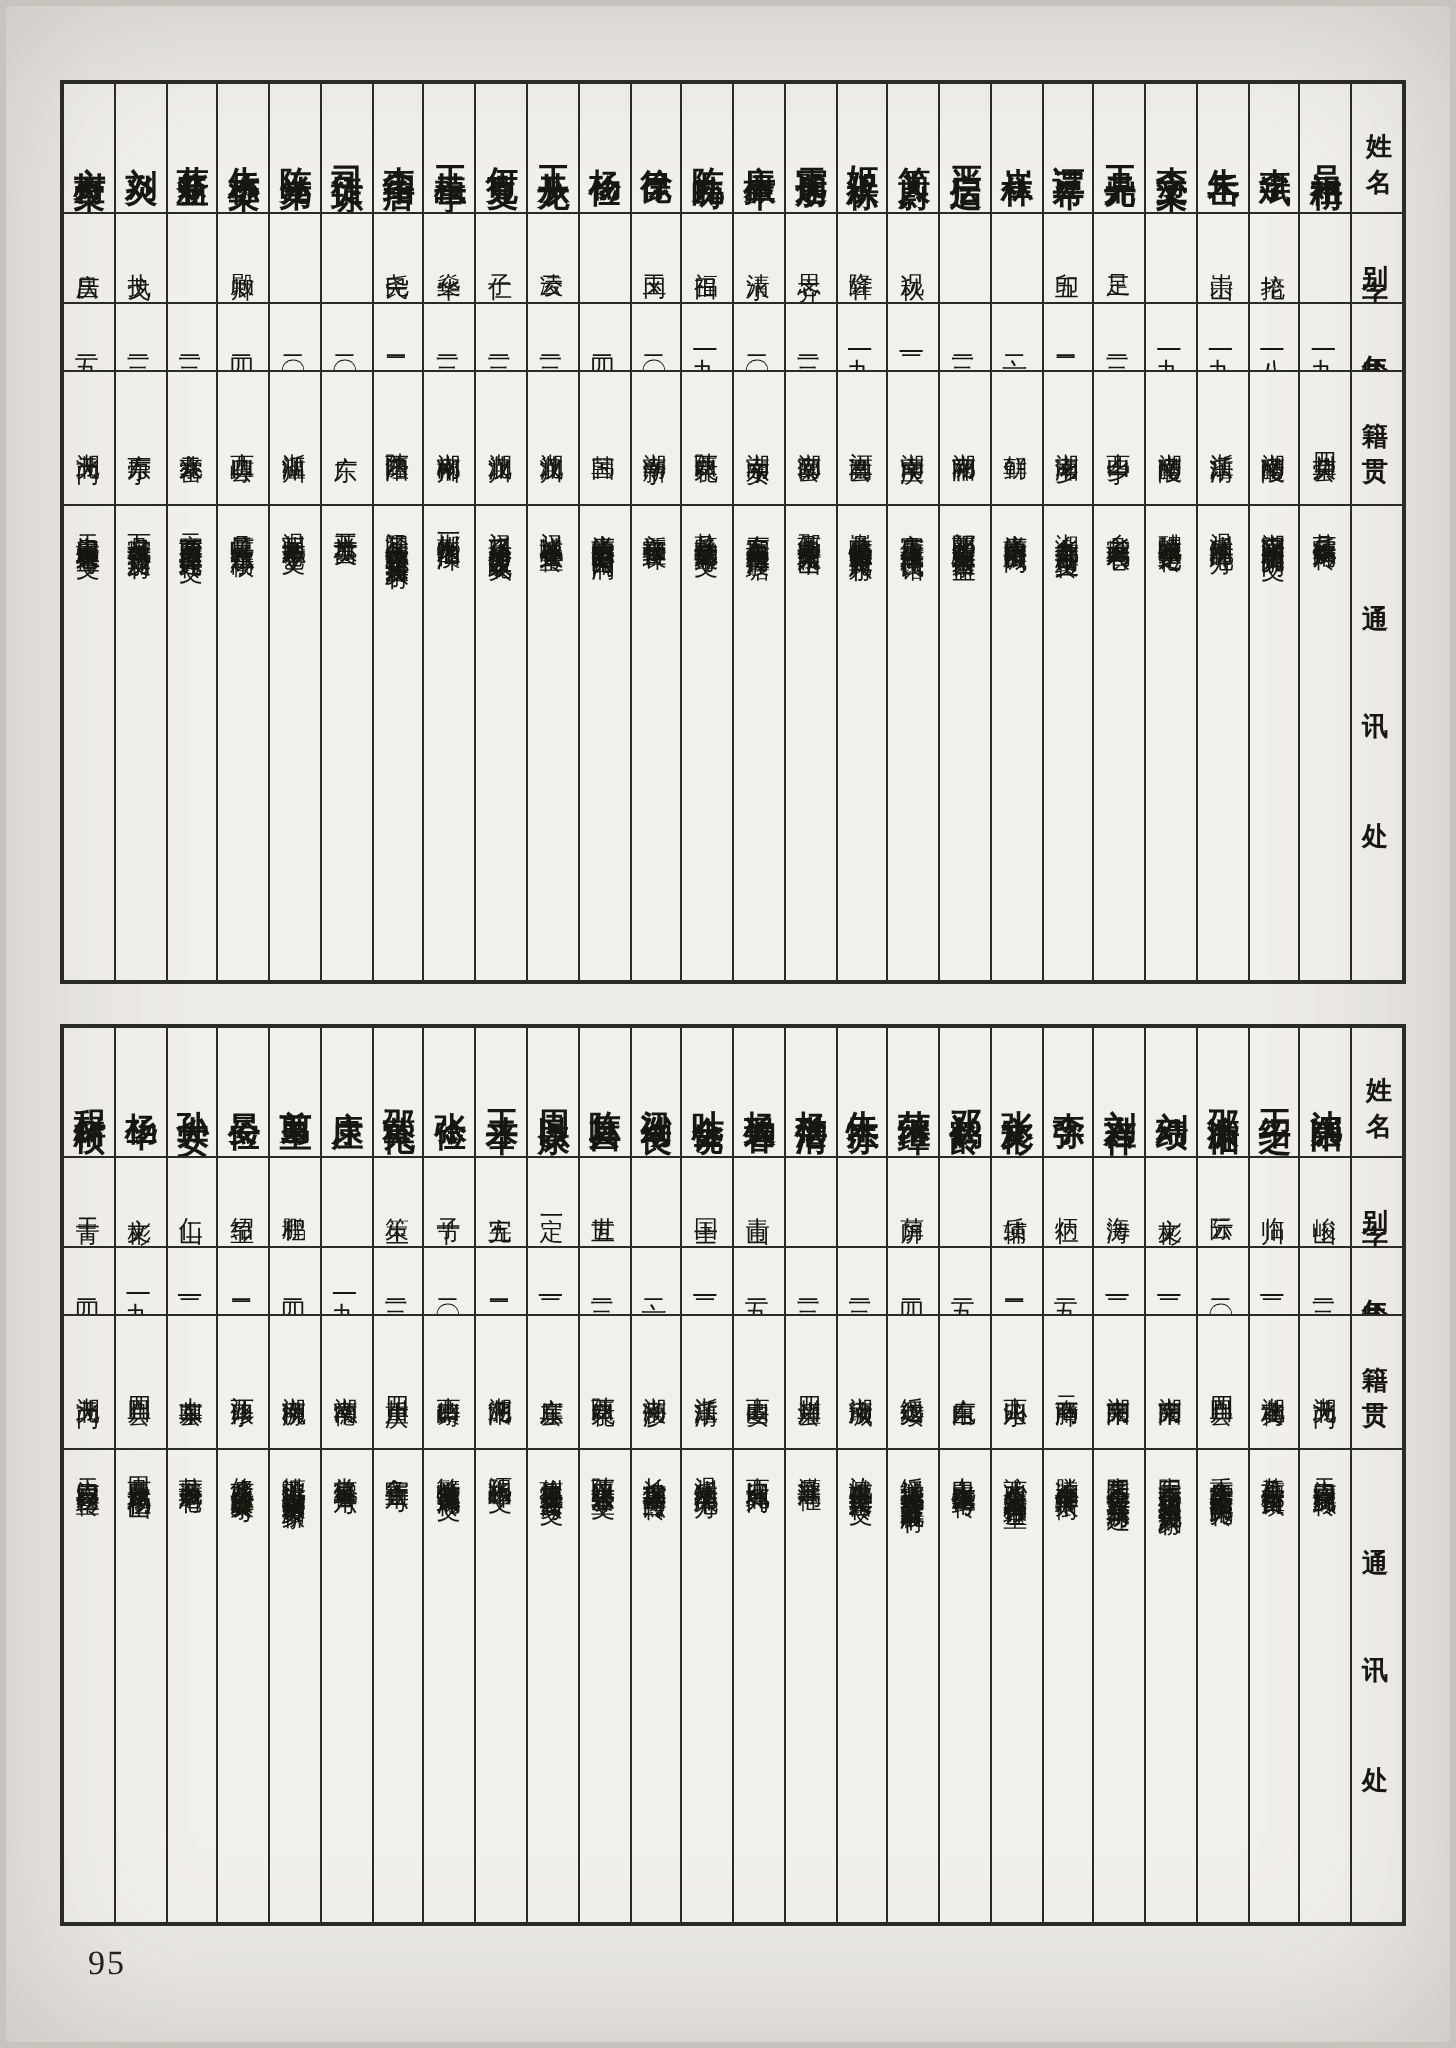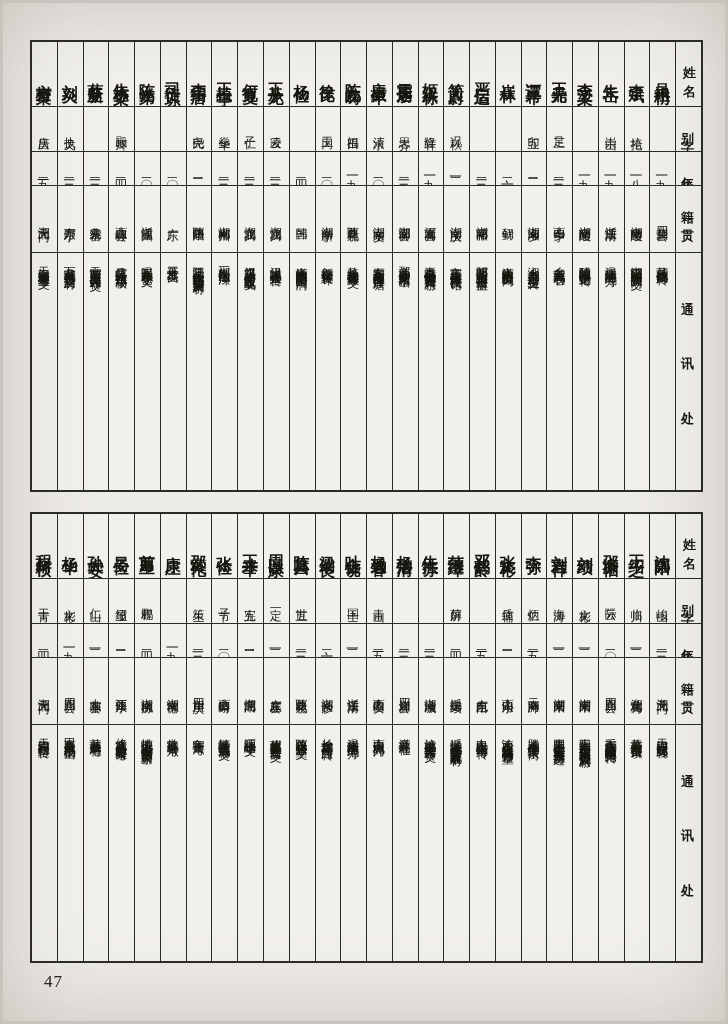"47" div.page-number { text: 47 -> 95 }
